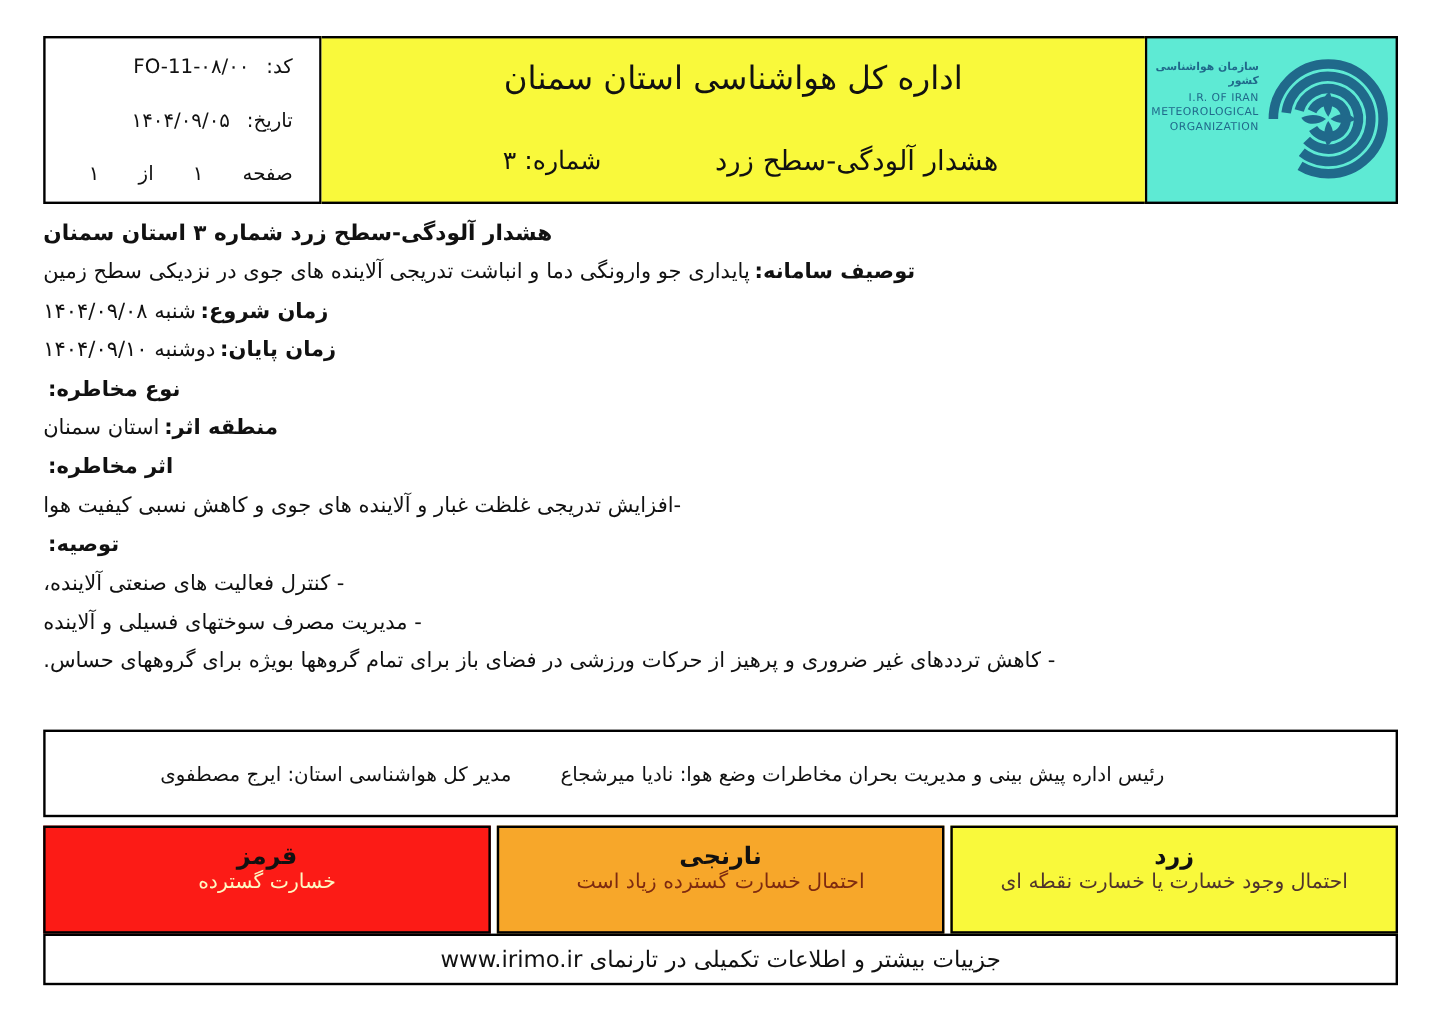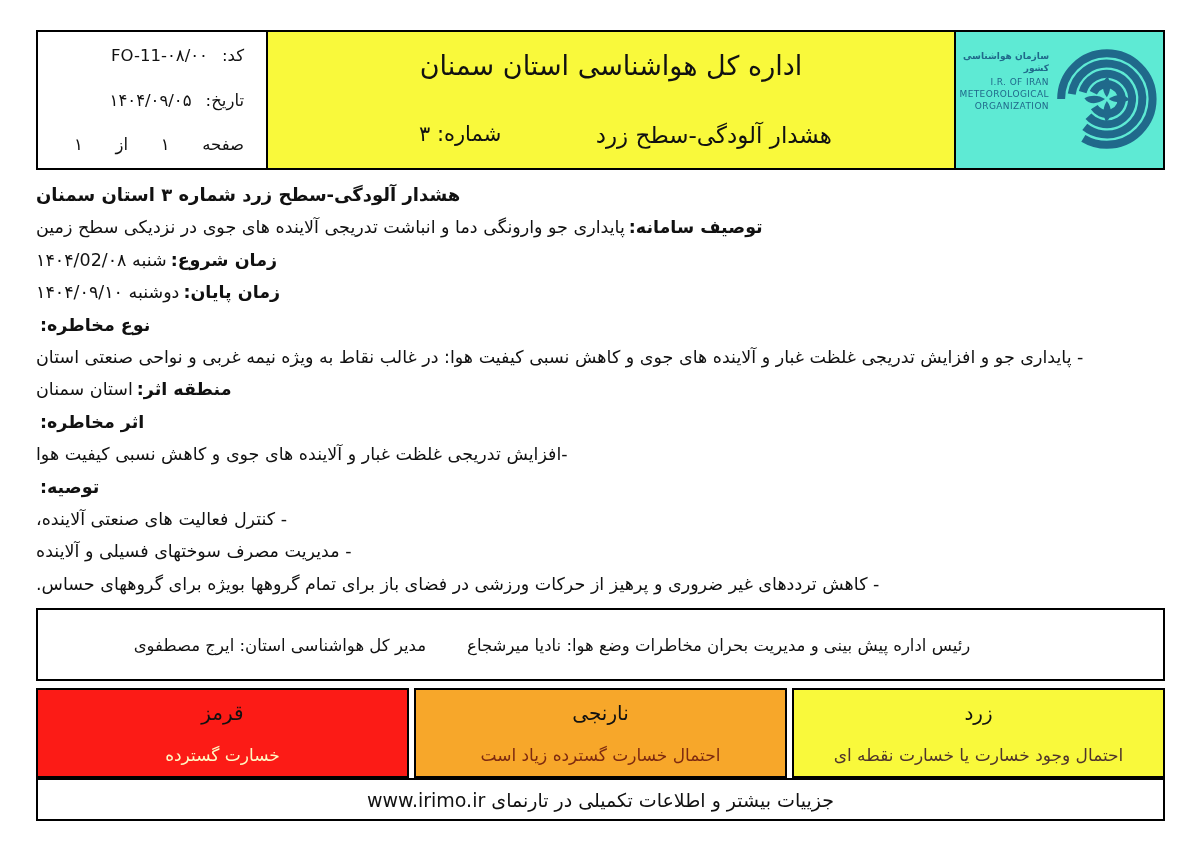"شنبه ۱۴۰۴/02/۰۸" span.val { text: ۱۴۰۴/02/۰۸ -> ۱۴۰۴/۰۹/۰۸ }
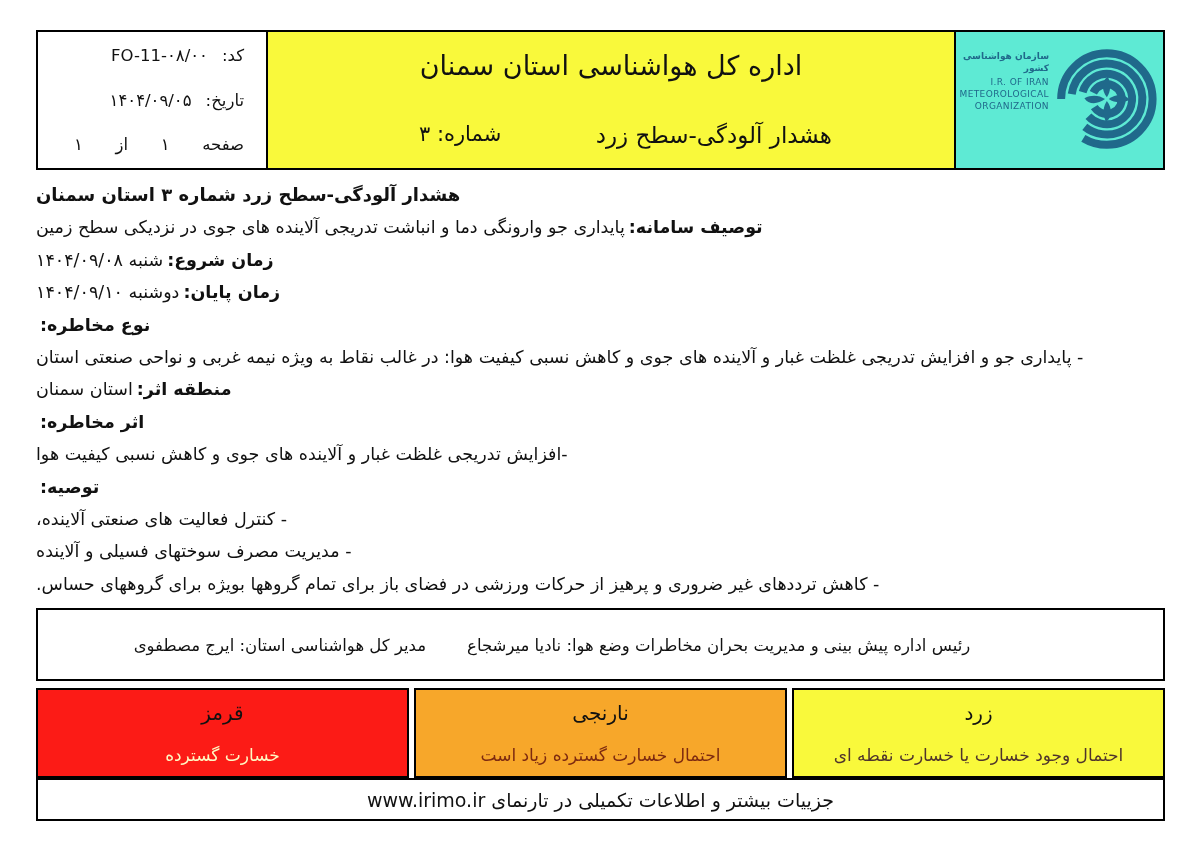"- پایداری جو و افزایش" div.line { html: <div> <span></span><span>- پایداری جو و افزایش تدریجی غلظت غبار و آلاینده های جوی و کاهش نسبی کیفیت هوا: در غالب نقاط به ویژه نیمه غربی و نواحی صنعتی استان</span> </div> -> none }
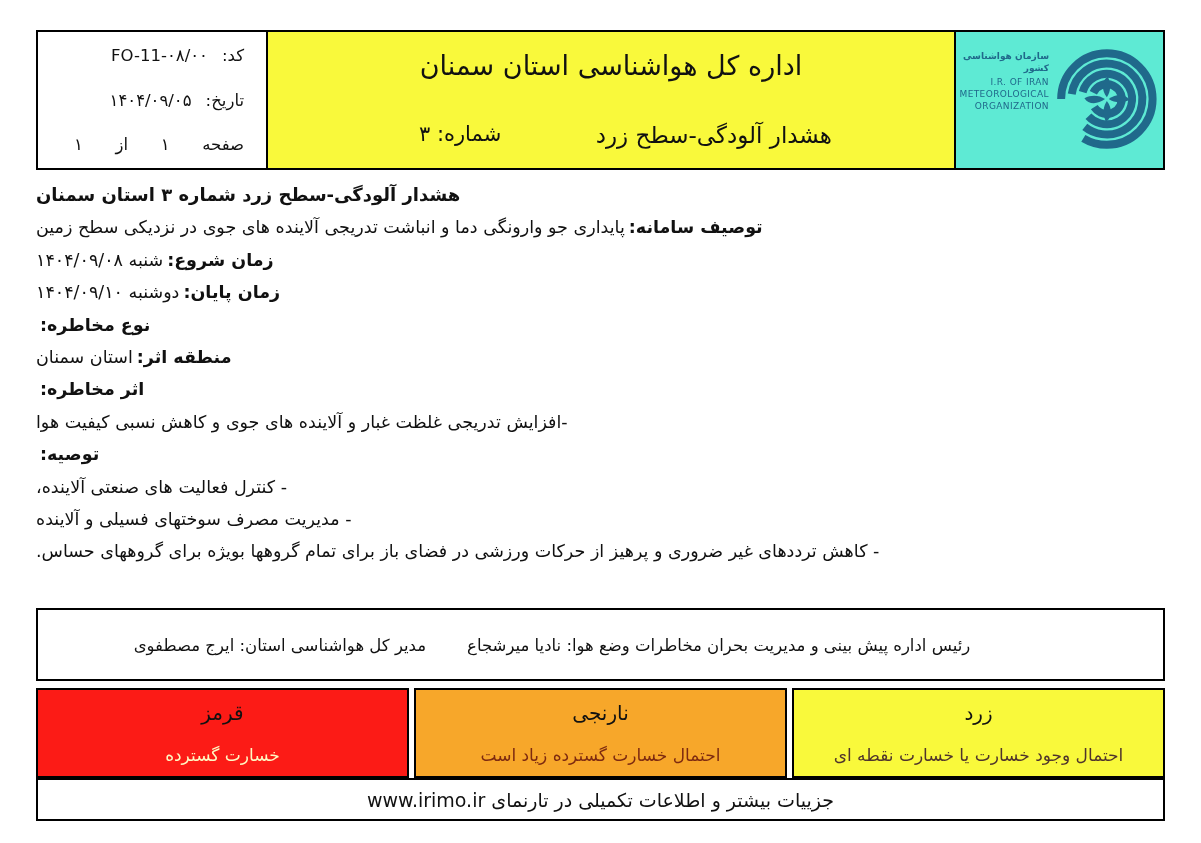"قرمز" .legend-title { font-weight: normal -> bold; margin-bottom: 20px -> 0 }
